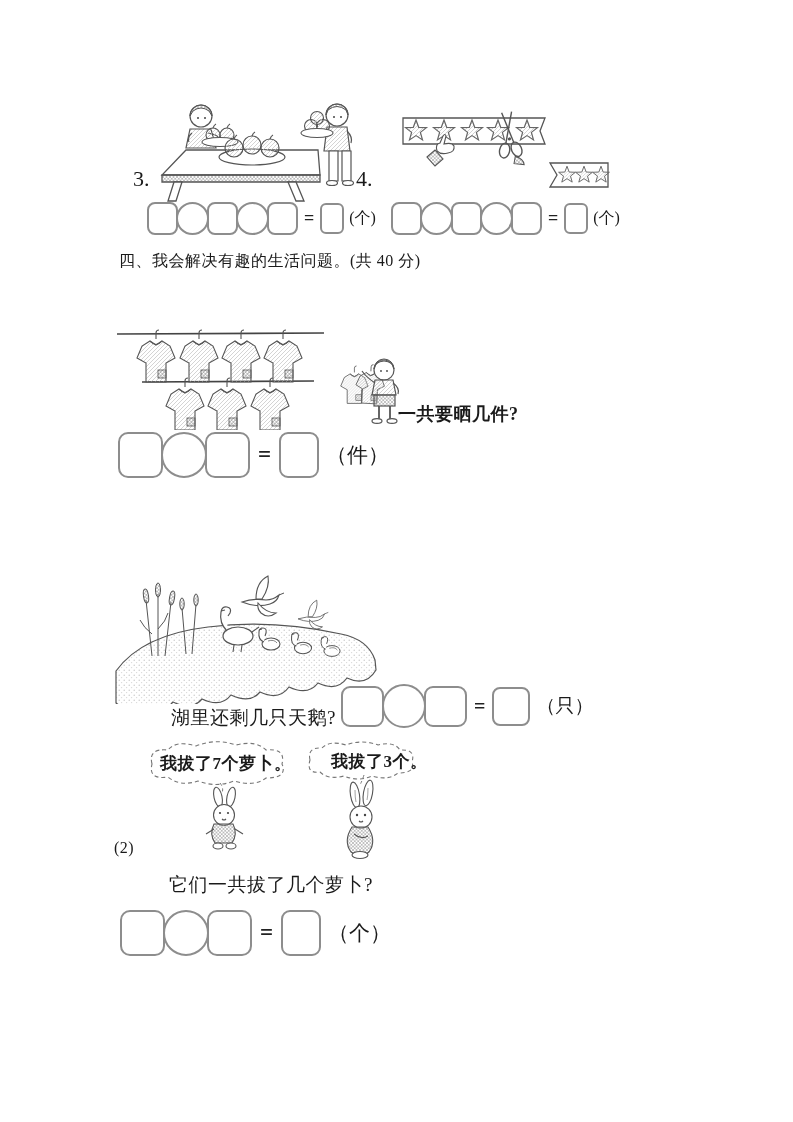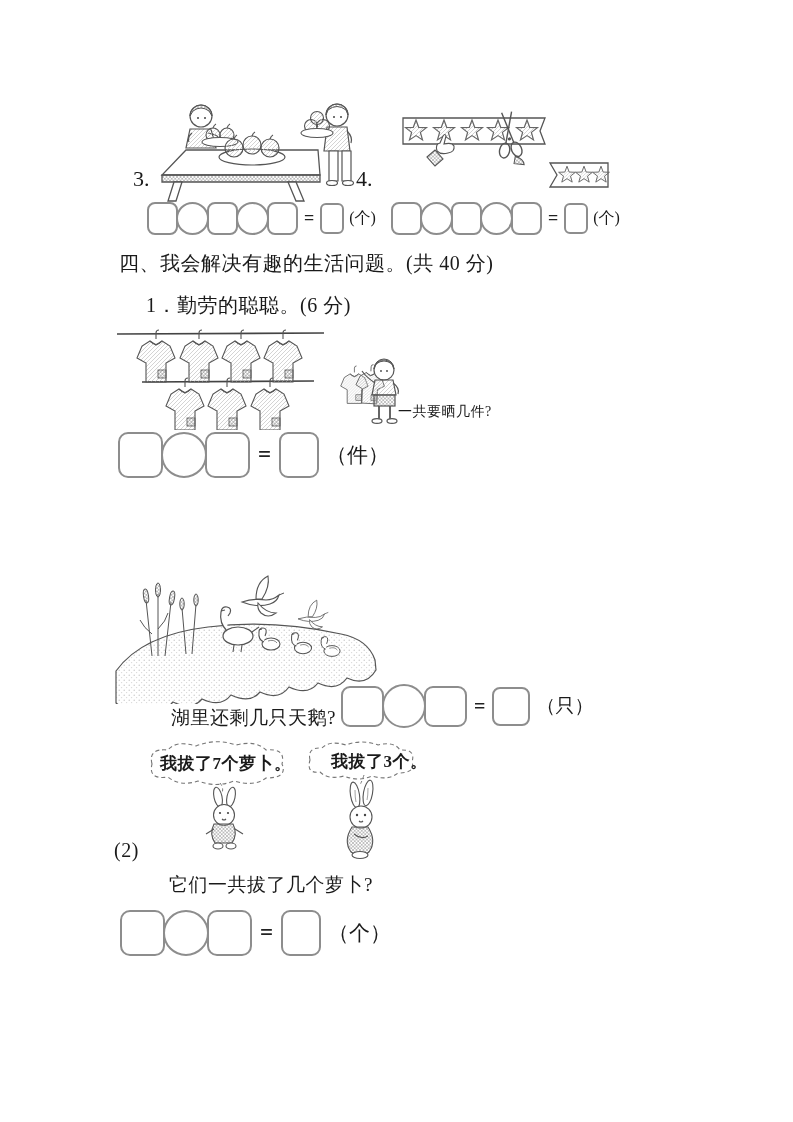"四、我会解决有趣的生活问题。(共 40 分)" .t20 { font-size: 20px -> 16px }
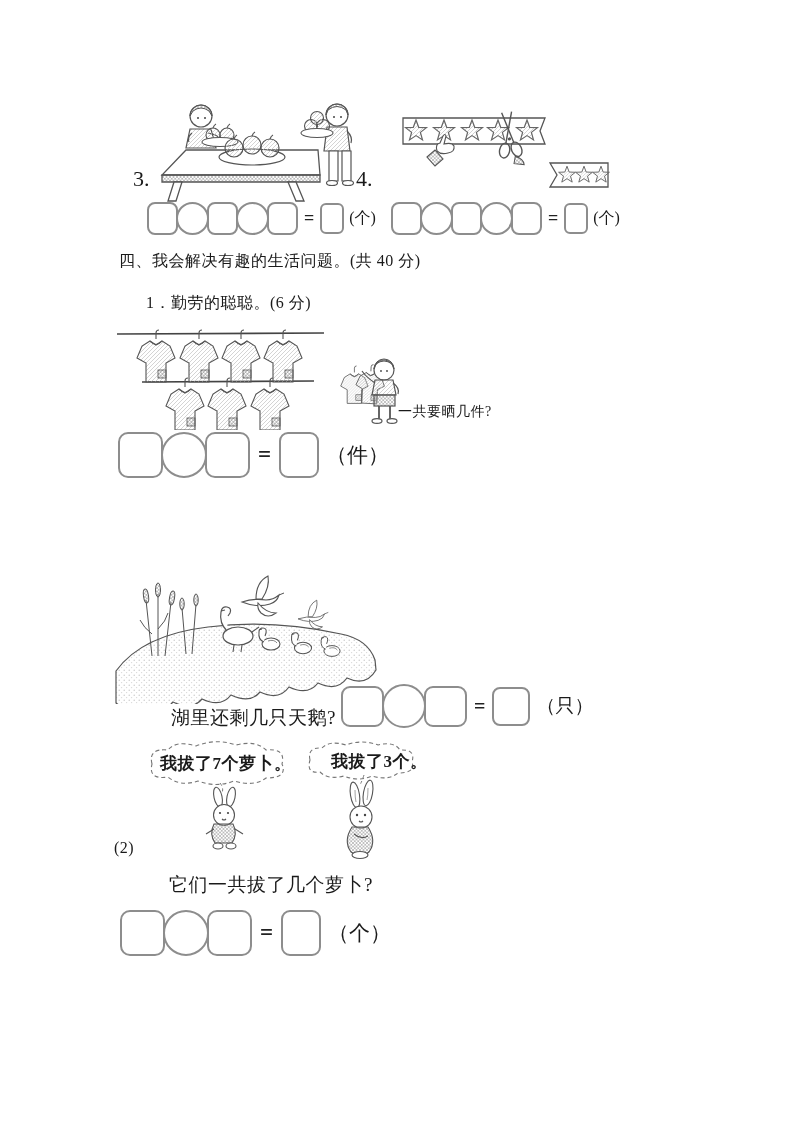"1．勤劳的聪聪。(6 分)" div.txt { html: <div>1．勤劳的聪聪。(6 分)</div> -> none }
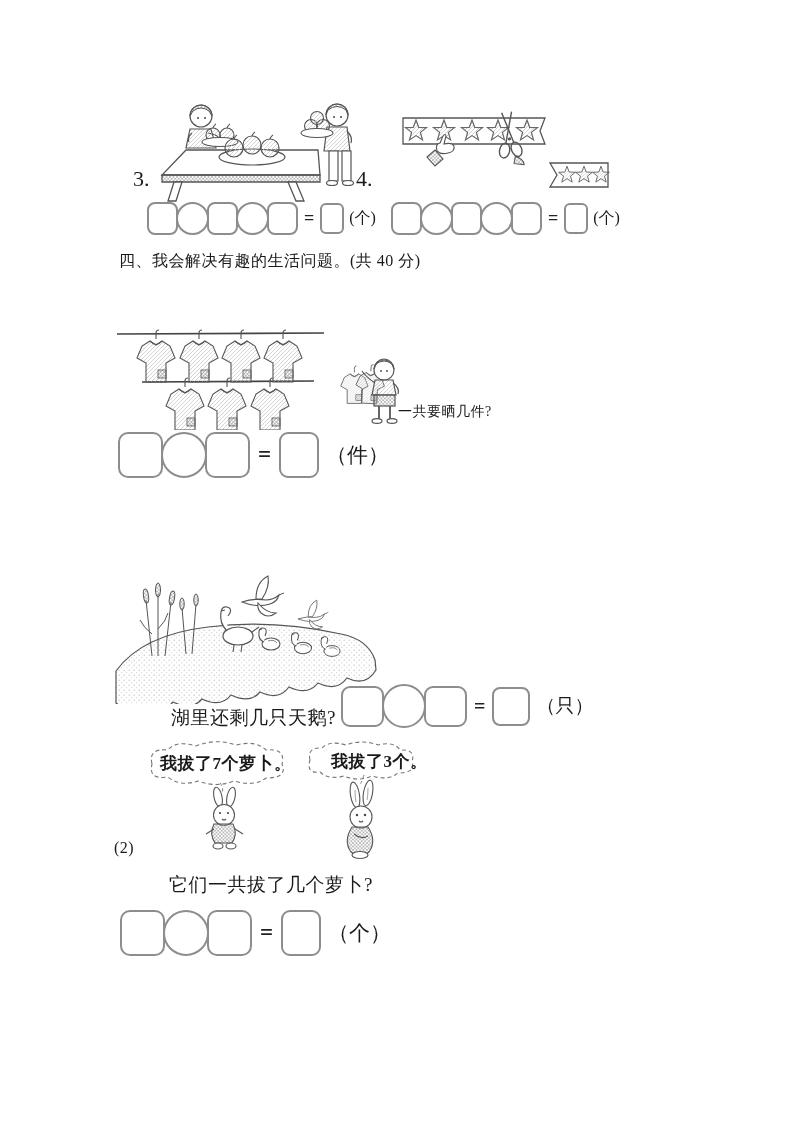"一共要晒几件?" .t18 { font-size: 14px -> 18px; font-weight: none -> bold }
